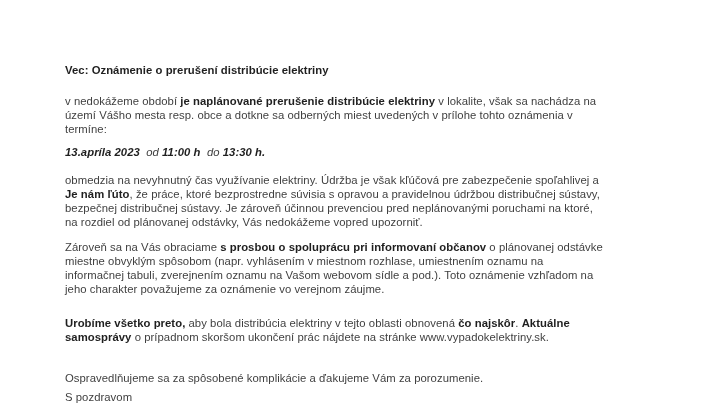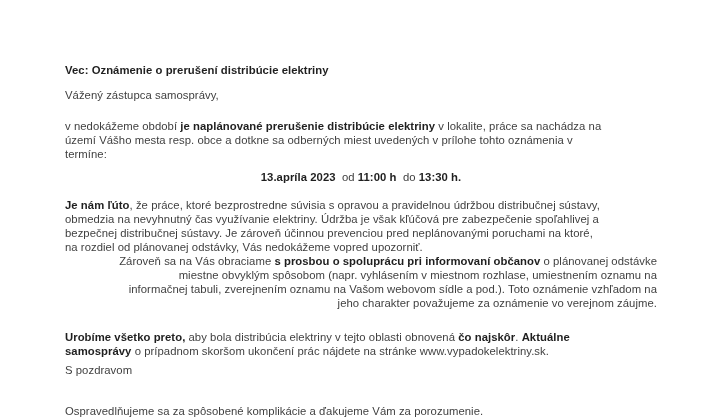"Vážený zástupca samosprávy," p.block { html: <p> <span><span>Vážený zástupca samosprávy,</span></span> </p> -> none }
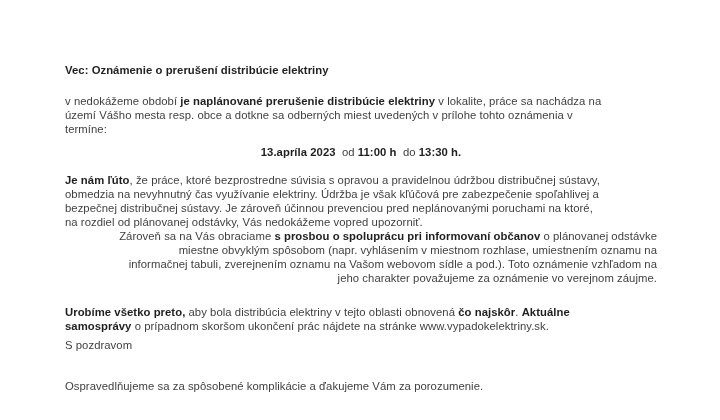"v lokalite, práce sa nachádza" span { text: práce -> však }
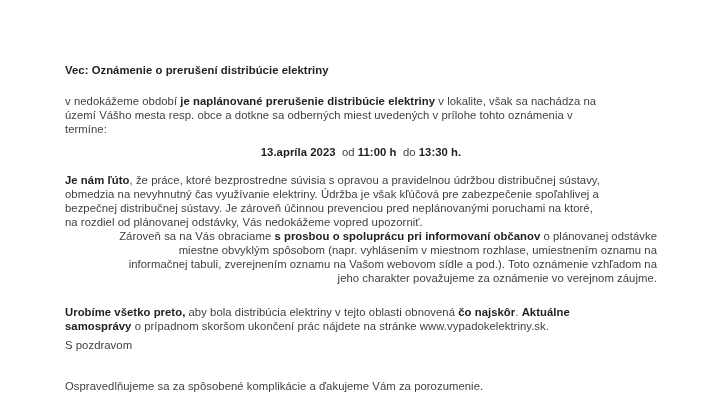"13.apríla 2023 od 11:00 h" .block.center .line { font-style: none -> italic; text-align: center -> none }
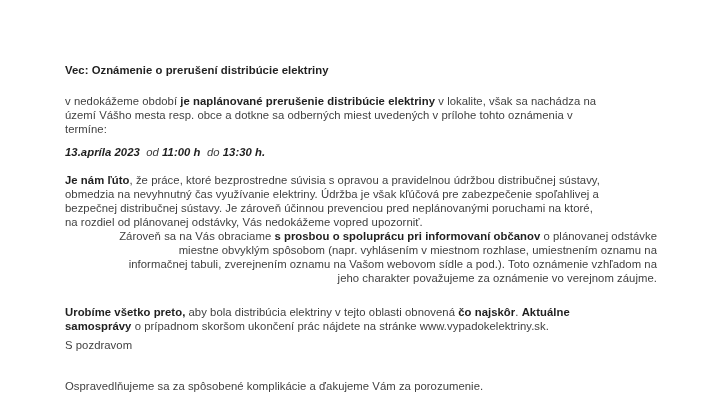"Je nám ľúto, že práce," span.line { order: before "obmedzia na nevyhnutný čas využívanie" -> after "obmedzia na nevyhnutný čas využívanie" }
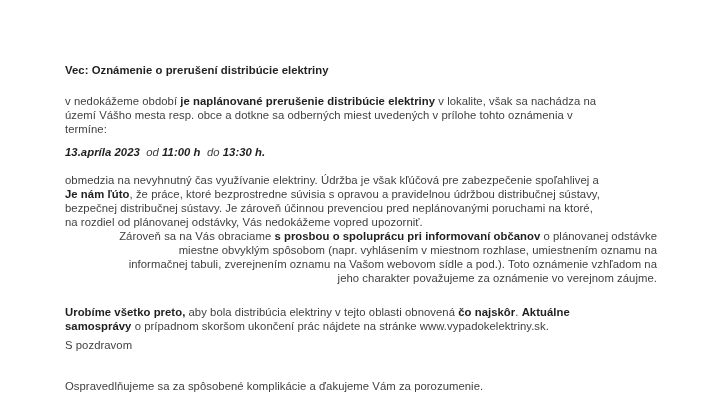"Zároveň sa na Vás obraciame" p.block { margin-top: none -> 11px; text-align: right -> none }
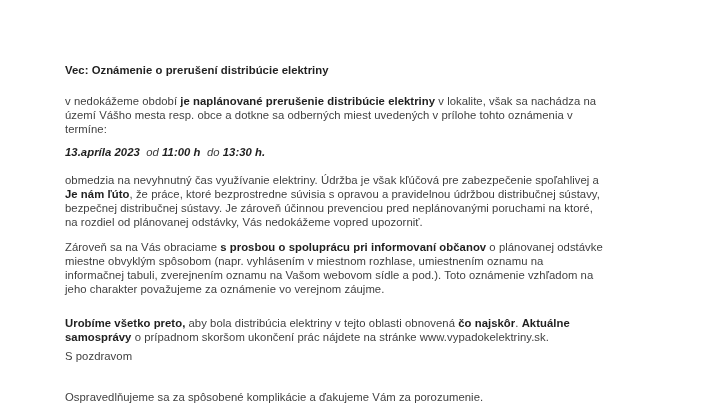"S pozdravom" p.block { order: before "Ospravedlňujeme sa za spôsobené" -> after "Ospravedlňujeme sa za spôsobené" }
